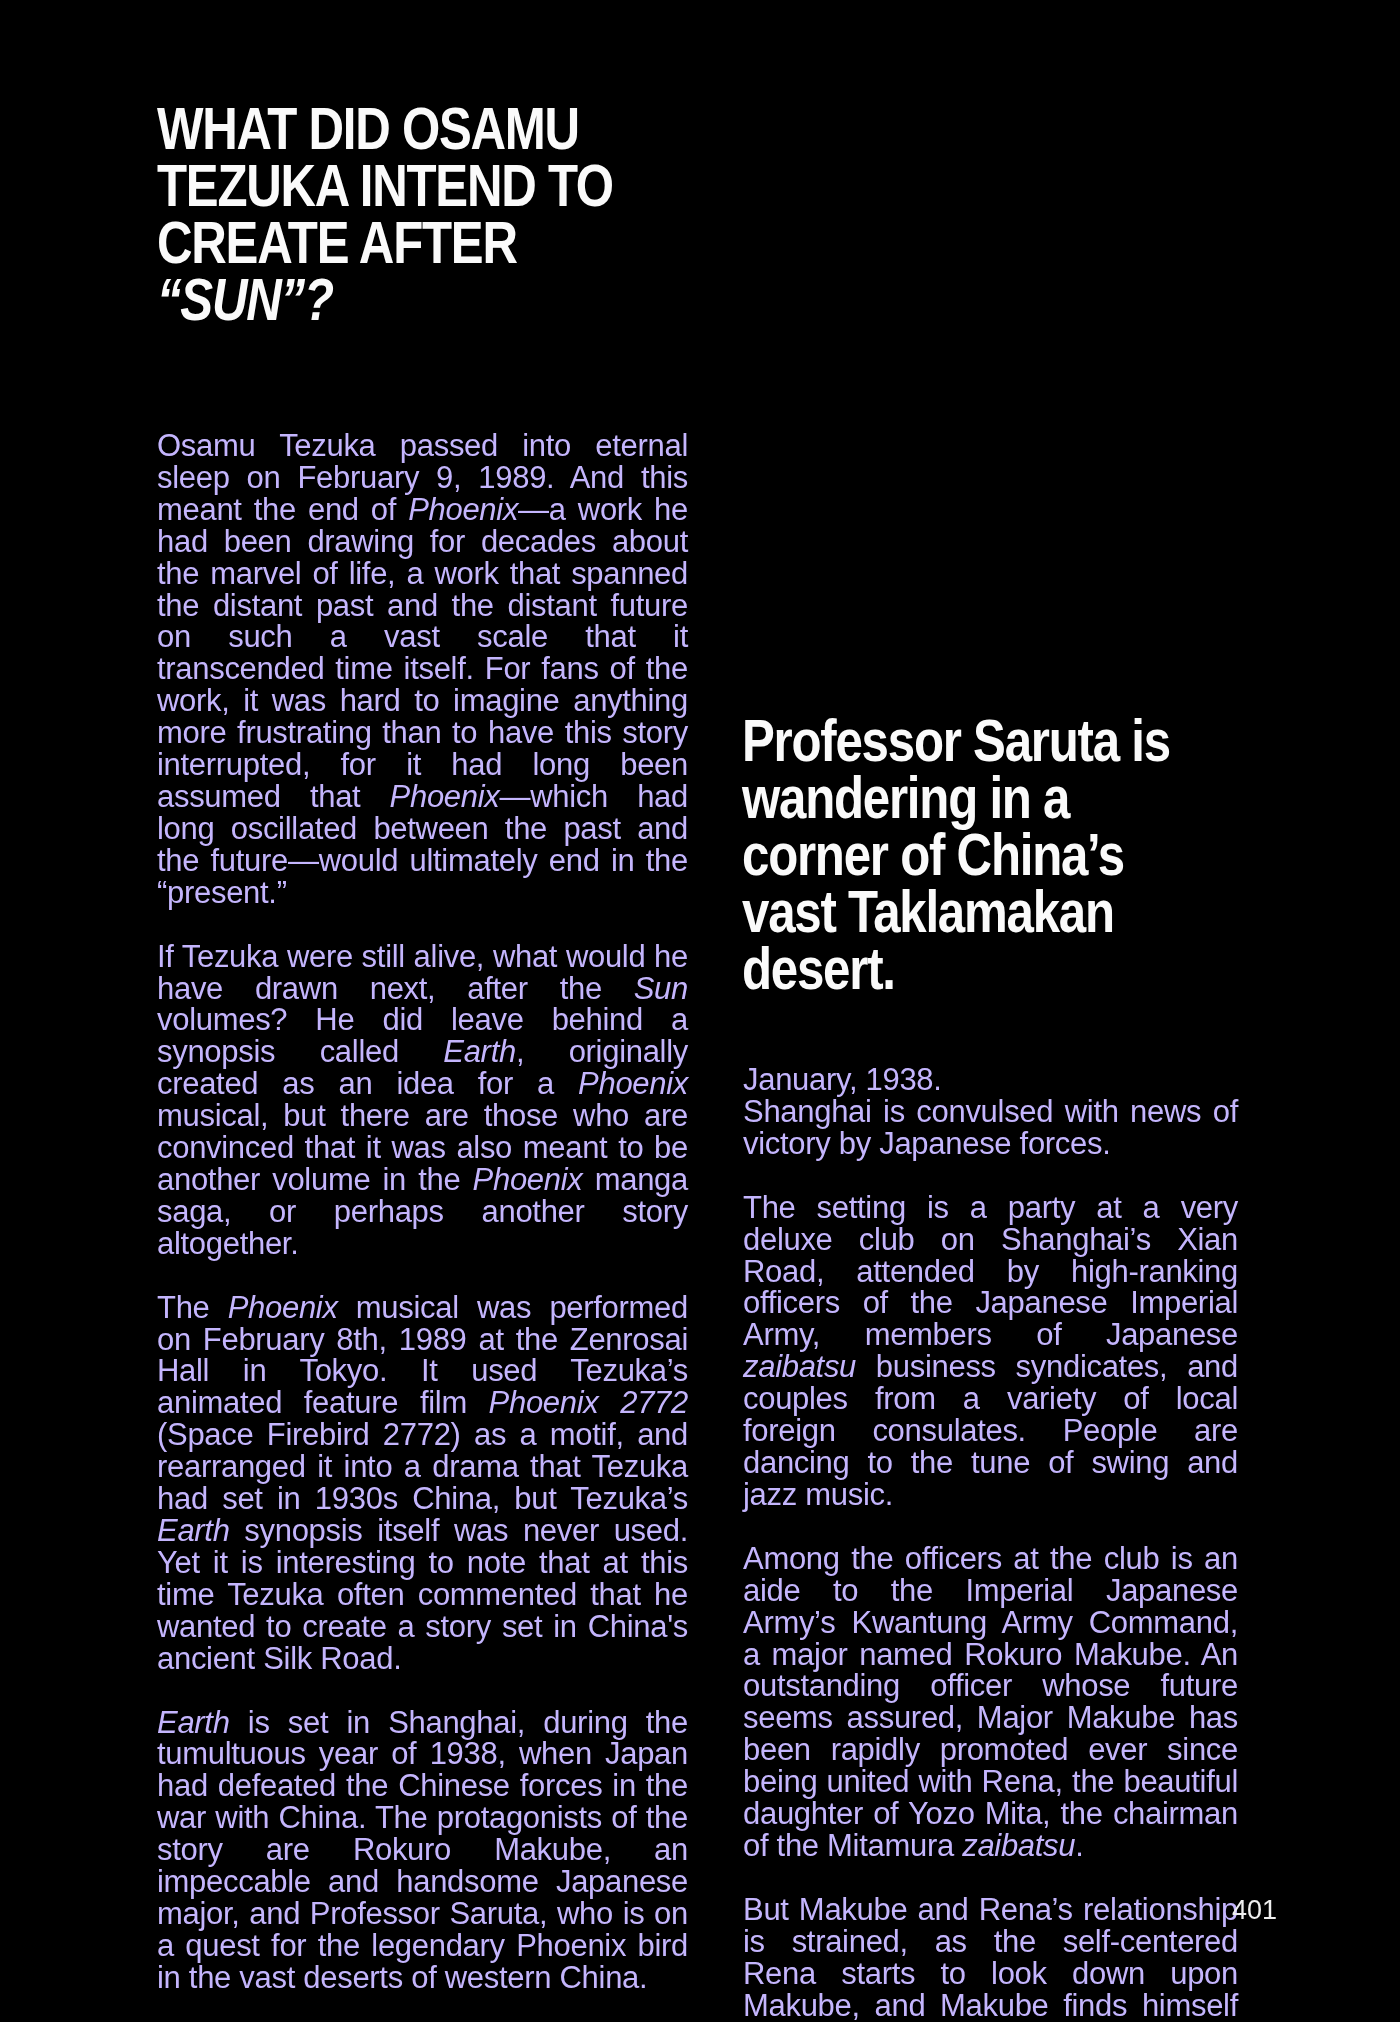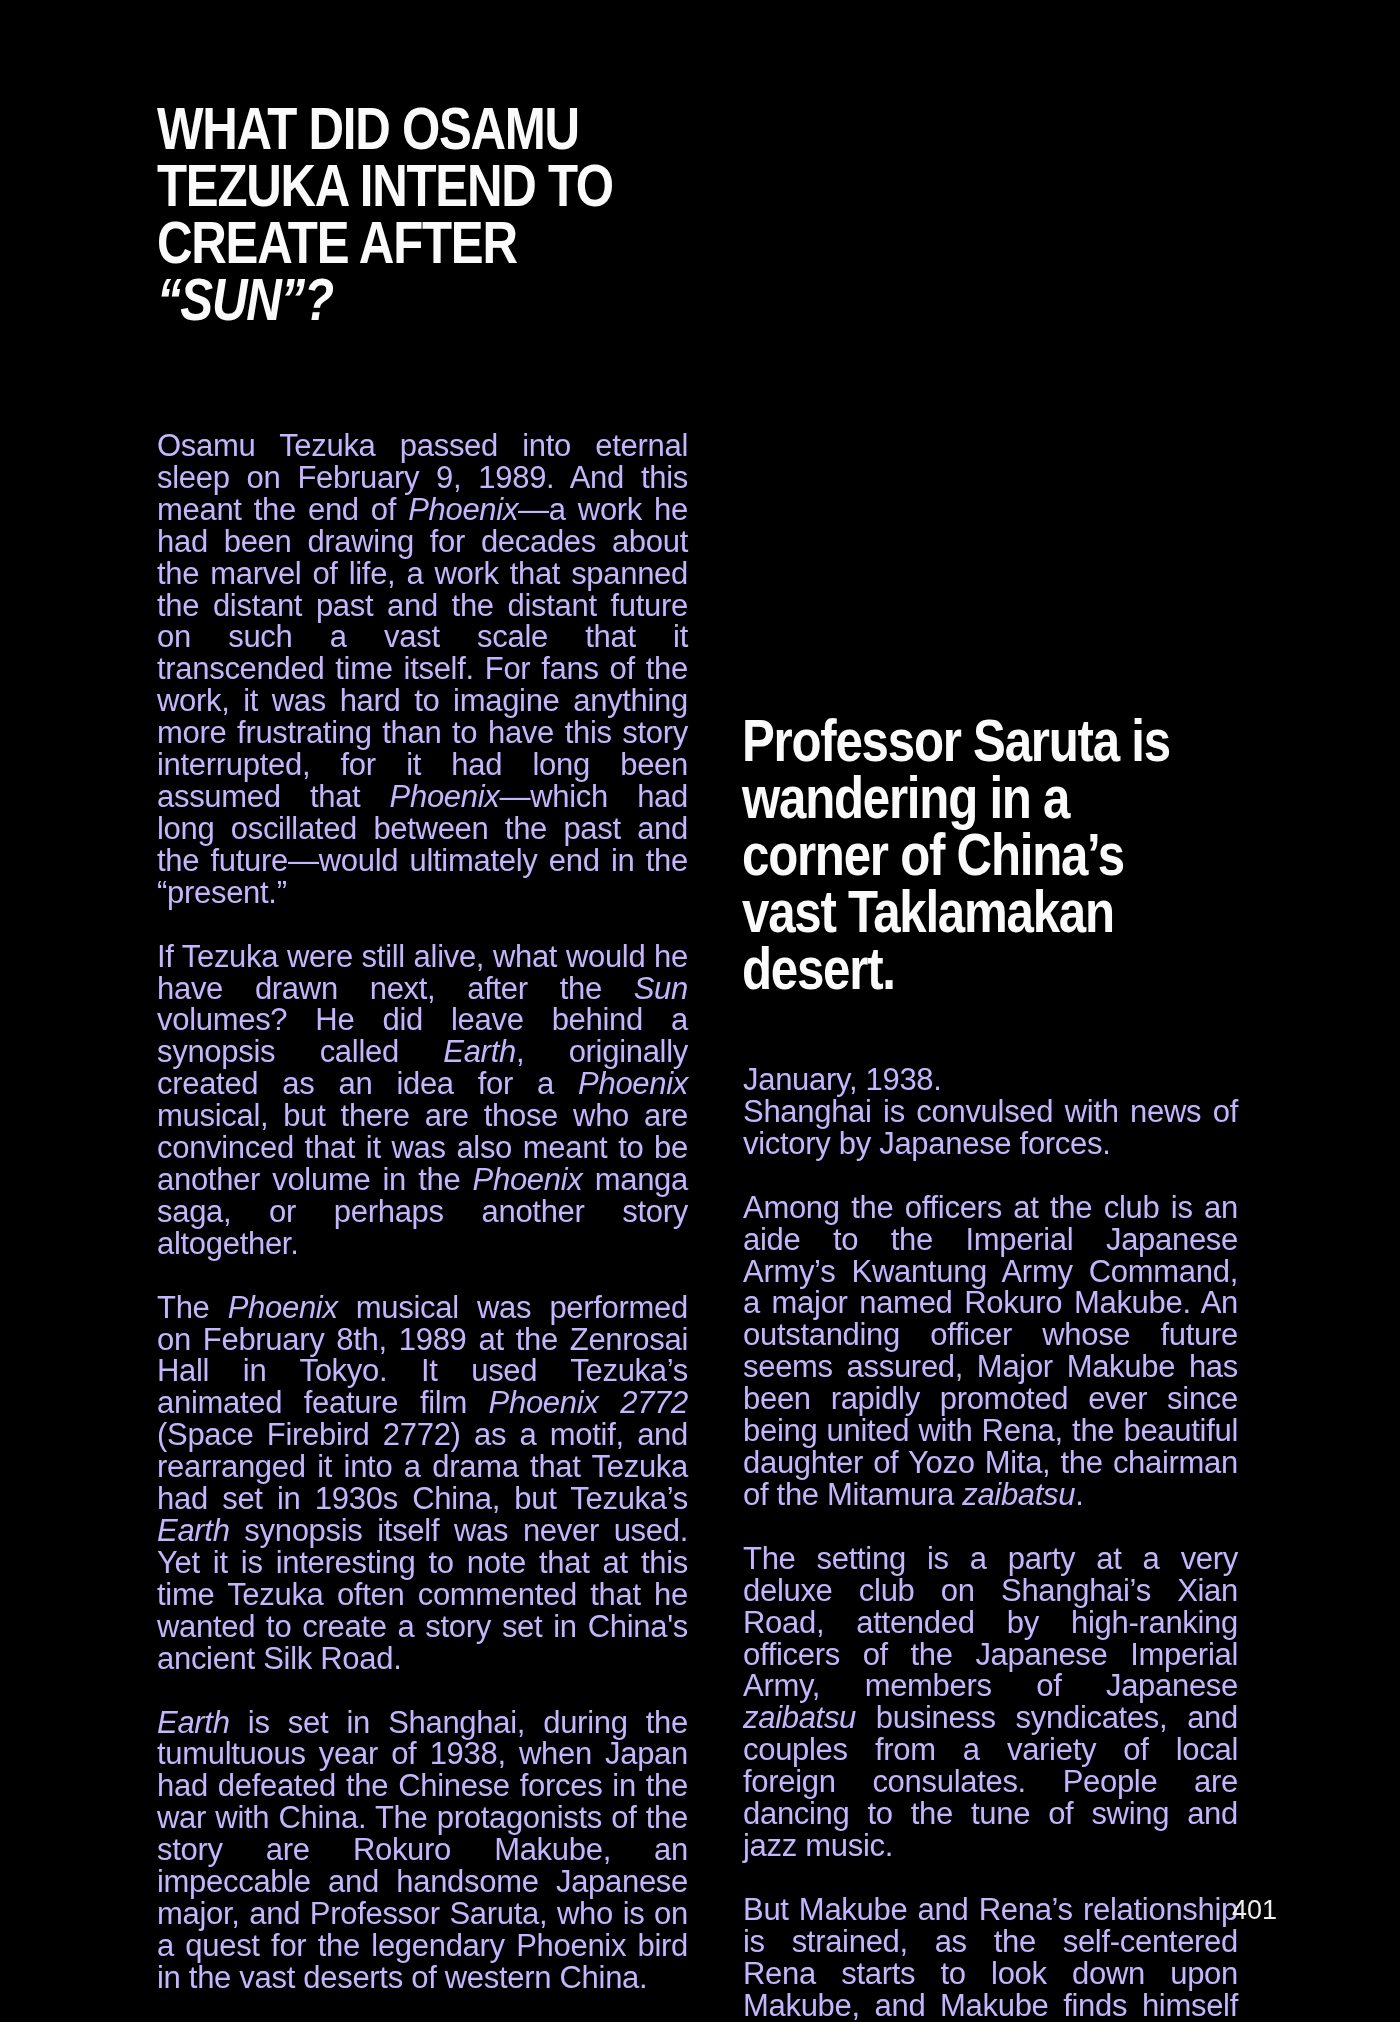"Among the officers at the" p.body-para { order: before "The setting is a party" -> after "The setting is a party" }
